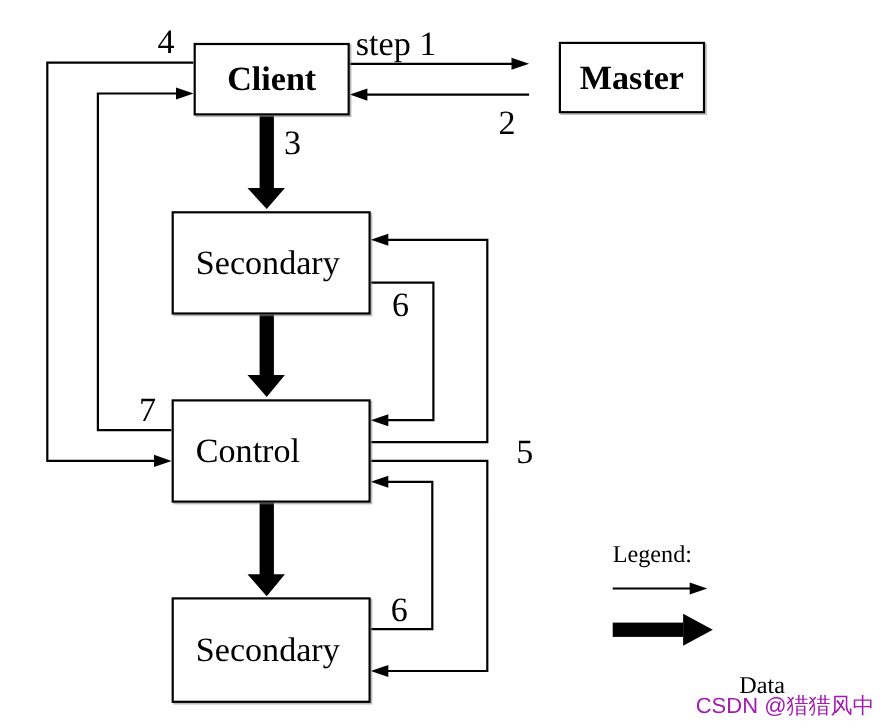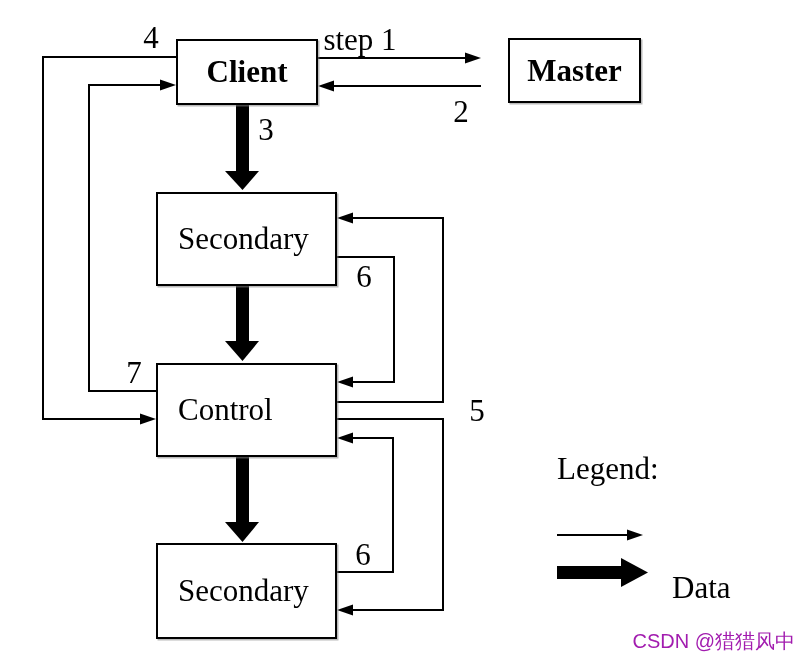"Legend:" .legend-text { font-size: 31px -> 22px; margin-top: none -> 35px }
